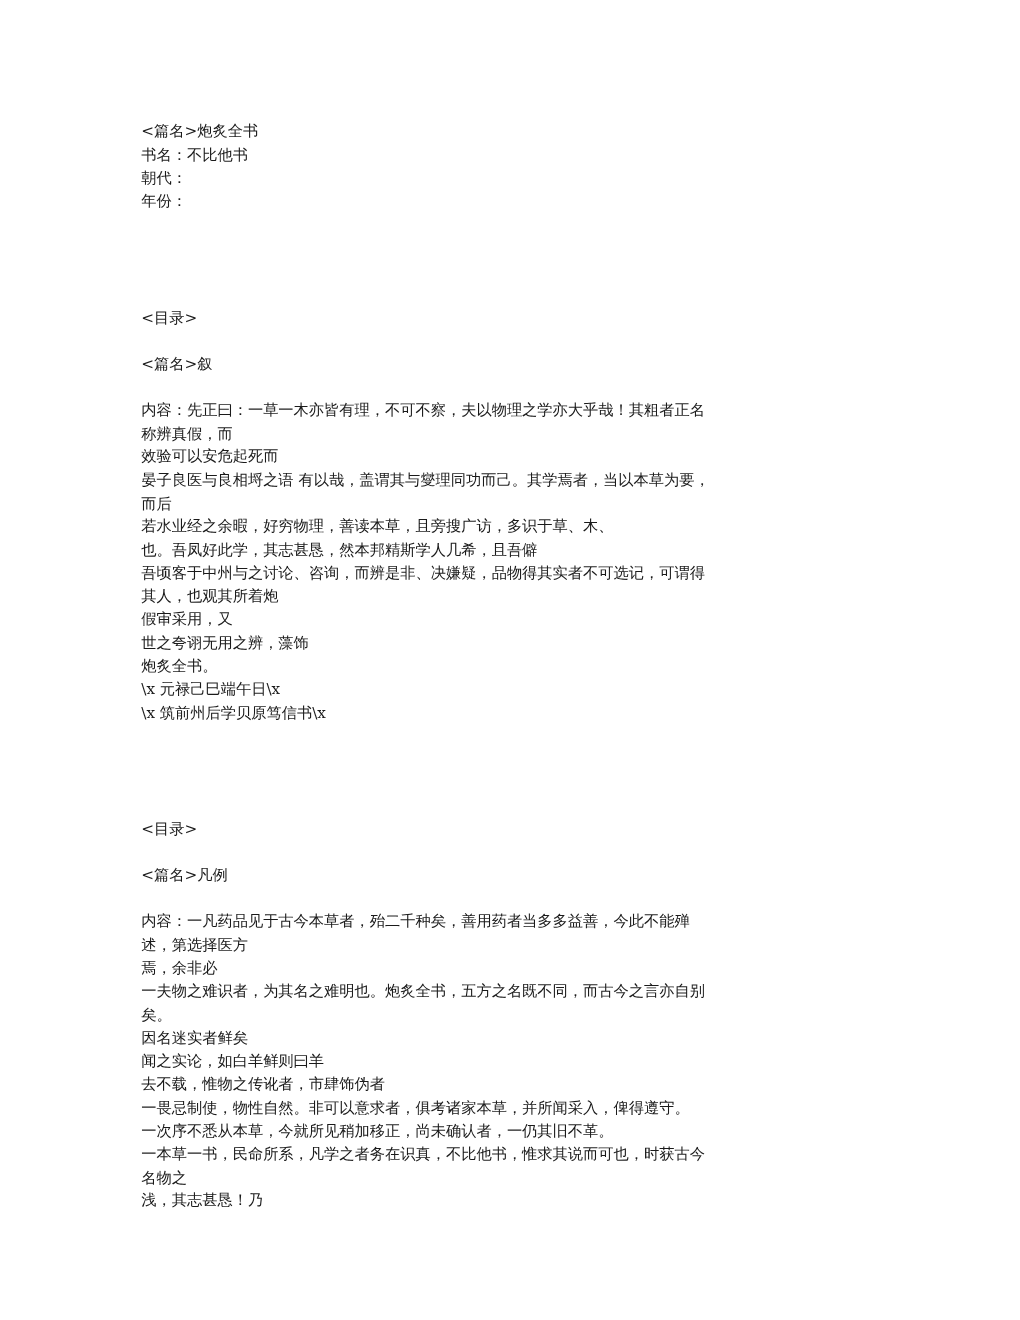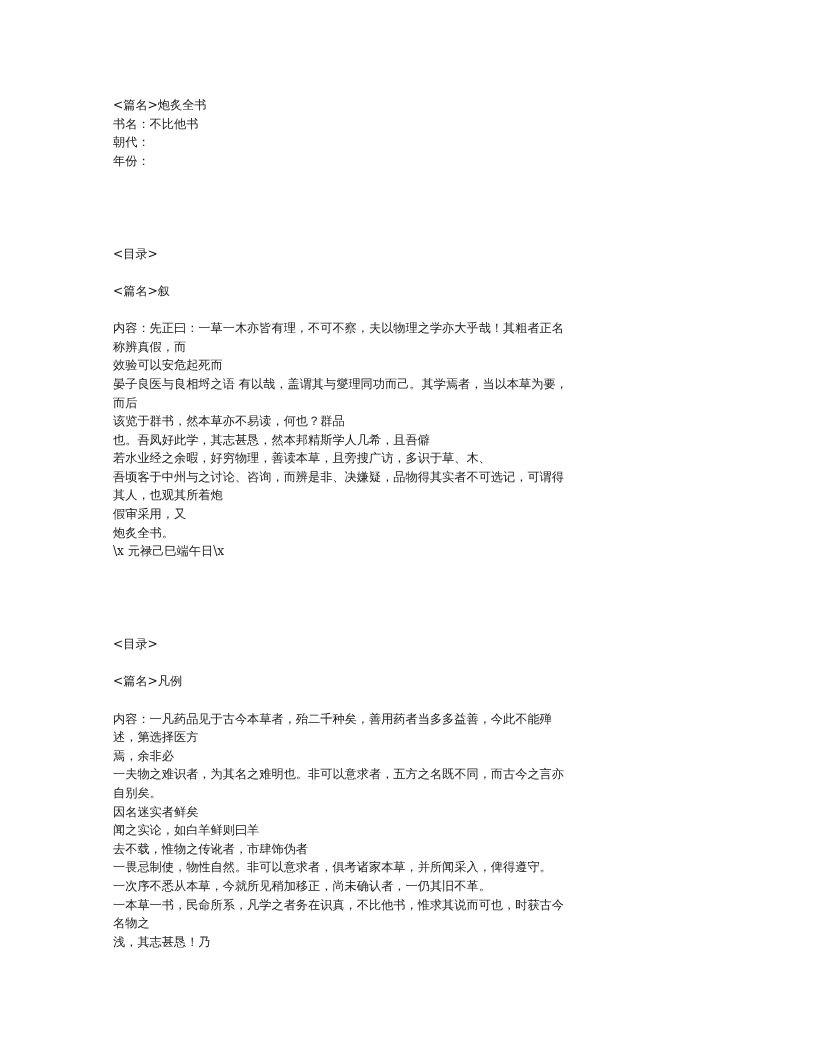"该览于群书，然本草亦不易读，何也？群品" span.line { html: <span>该览于群书，然本草亦不易读，何也？群品</span> -> none }
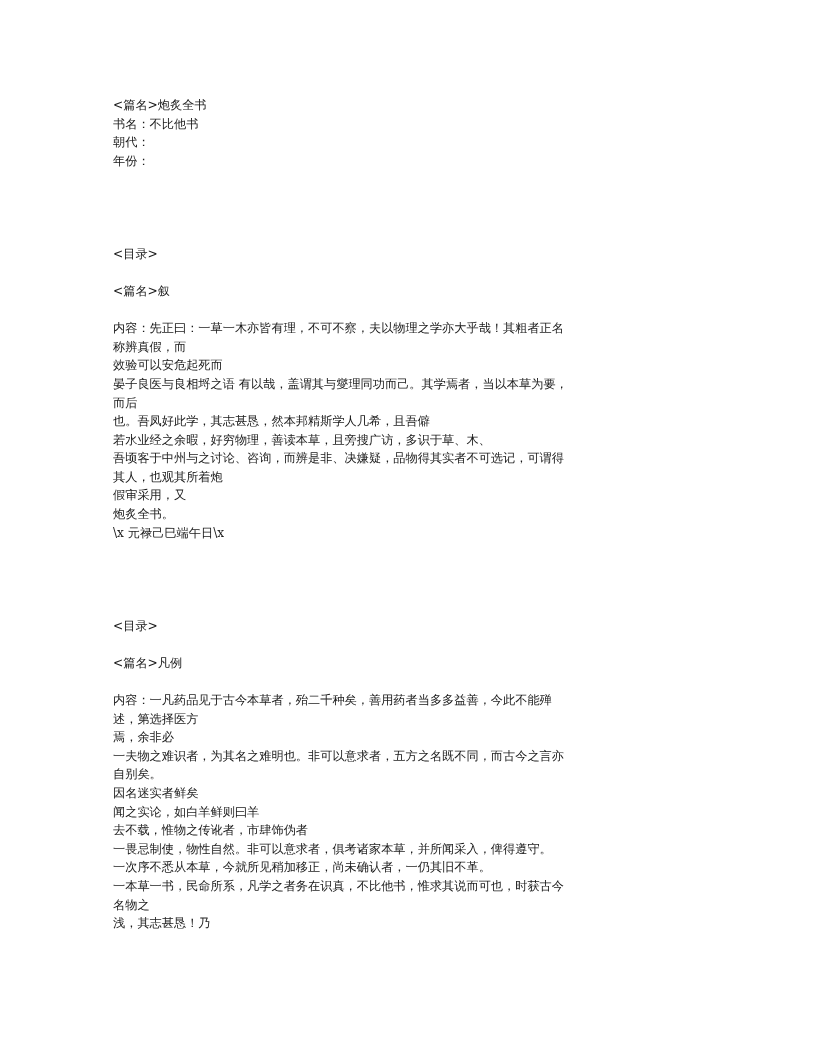"也。吾凤好此学，其志甚恳，然本邦精斯学人几希，且吾僻" span.line { order: before "若水业经之余暇，好穷物理，善读本草，且旁搜广访，多识于草、木、" -> after "若水业经之余暇，好穷物理，善读本草，且旁搜广访，多识于草、木、" }
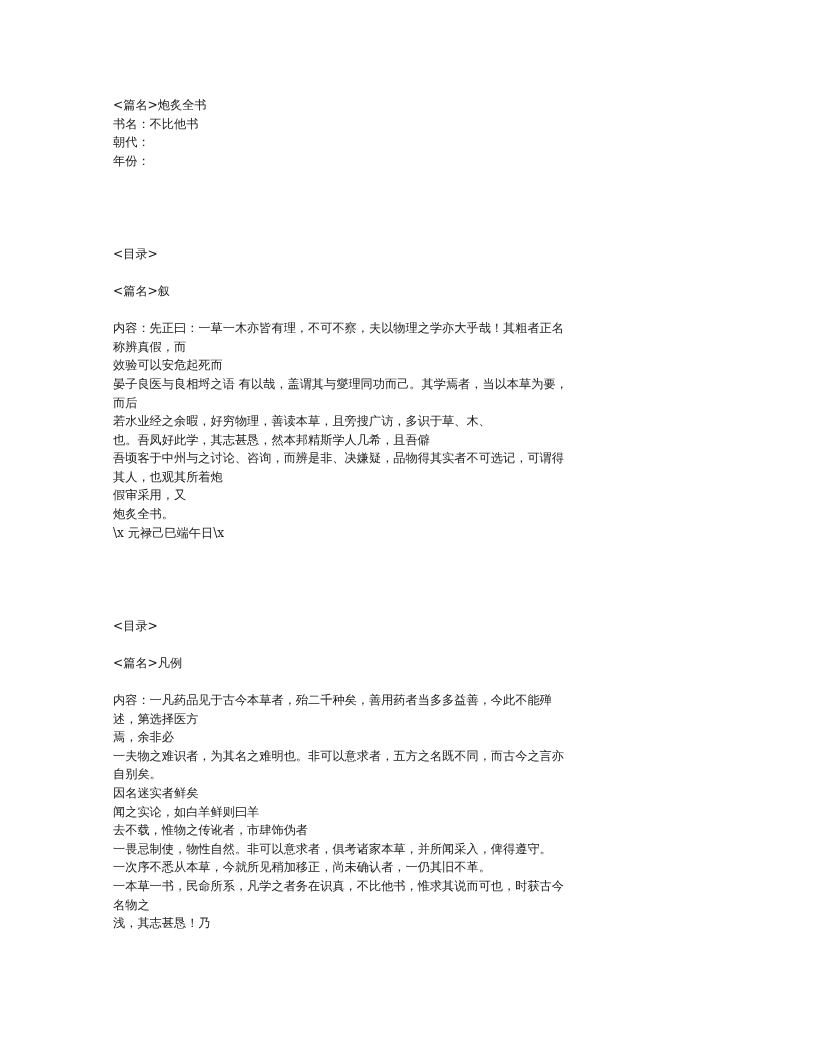"世之夸诩无用之辨，藻饰" span.line { html: none -> <span>世之夸诩无用之辨，藻饰</span> }
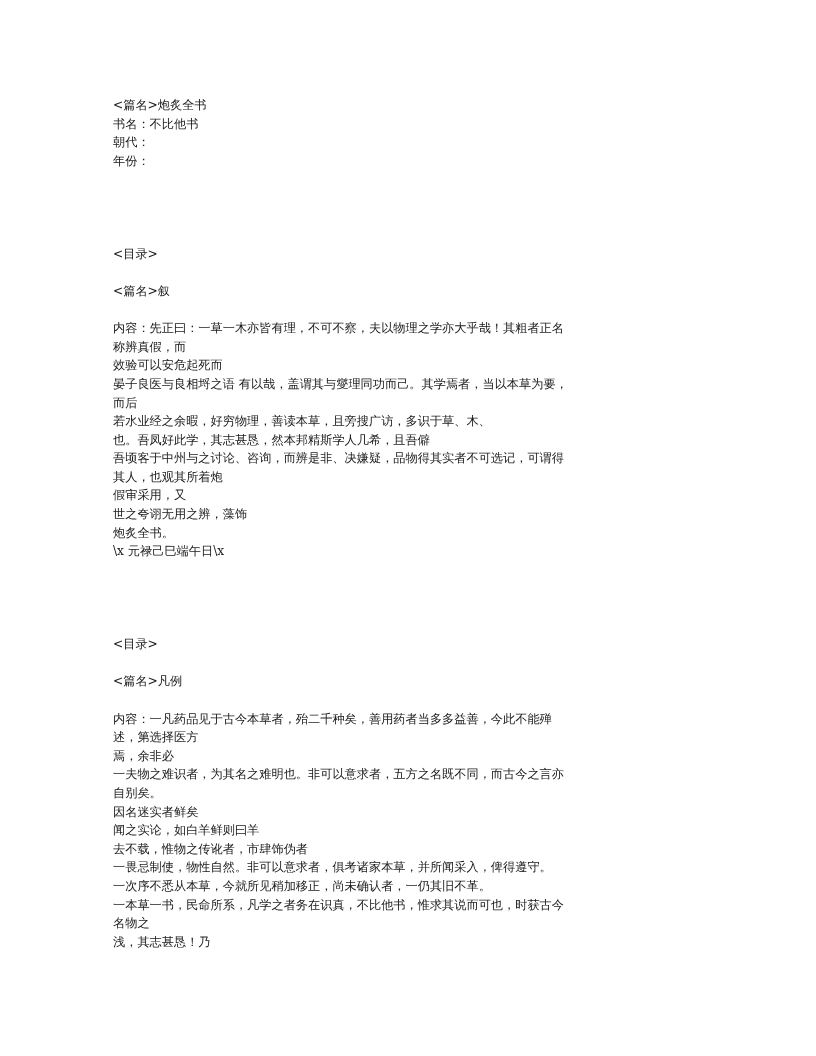"\x 筑前州后学贝原笃信书\x" span.line { html: none -> <span>\x 筑前州后学贝原笃信书\x</span> }
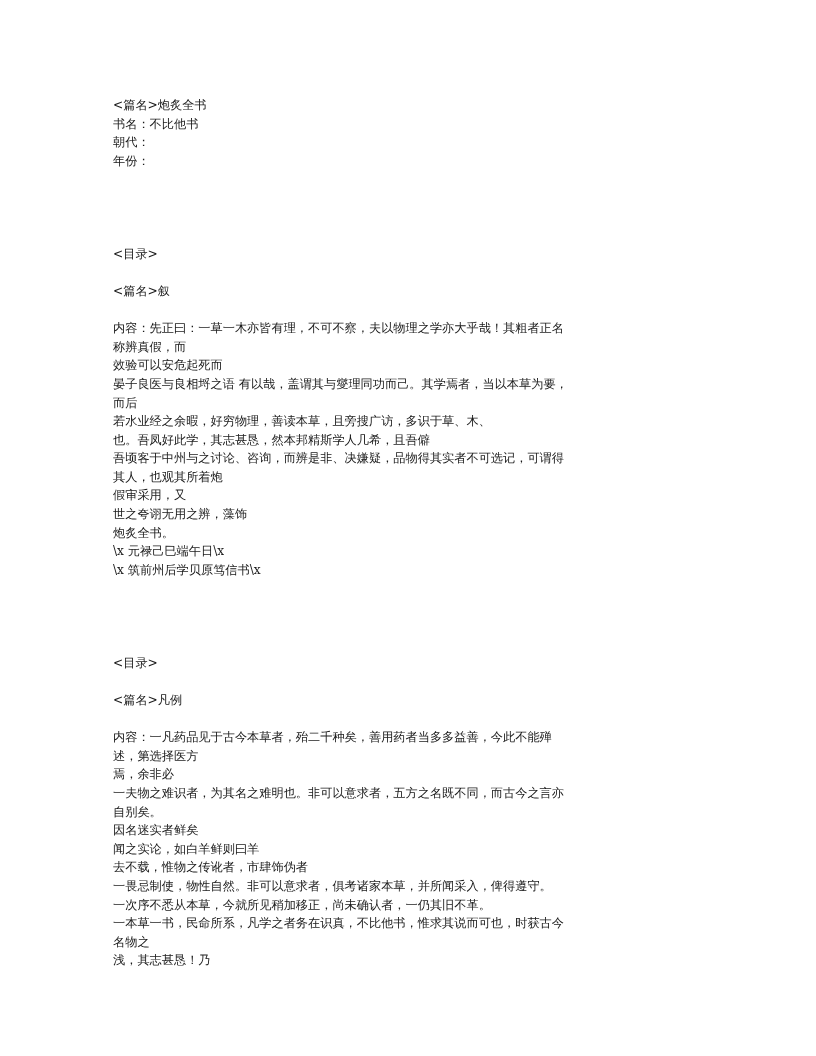"一夫物之难识者，为其名之难明也。非可以意求者，五方之名既不同，而古今之言亦自别矣" span.line { text: 非可以意求者 -> 炮炙全书 }
